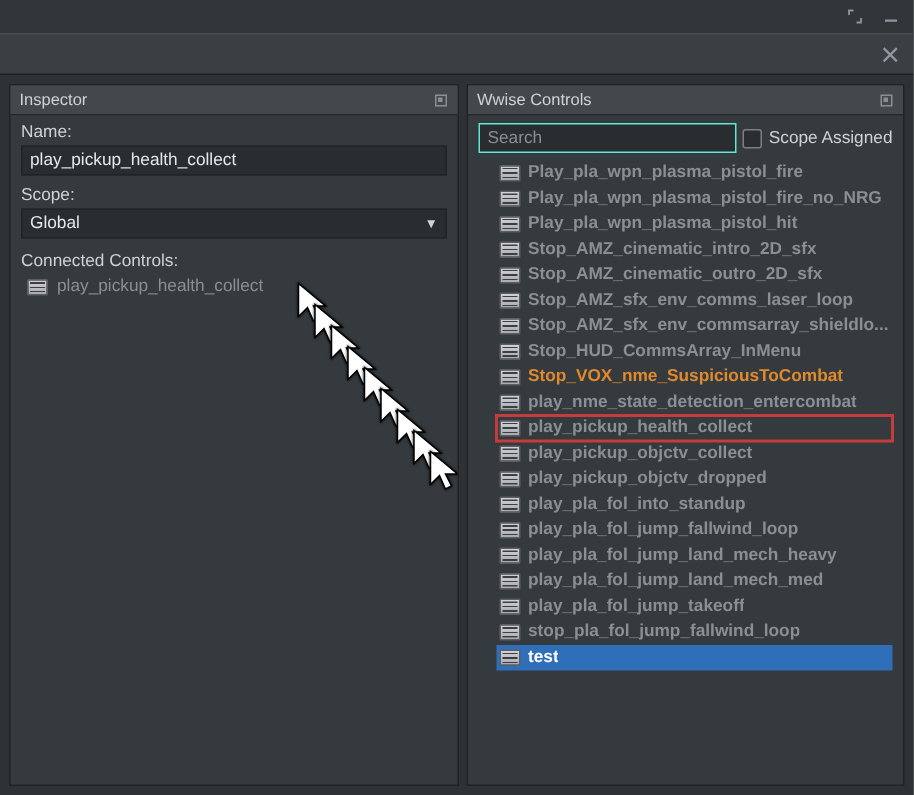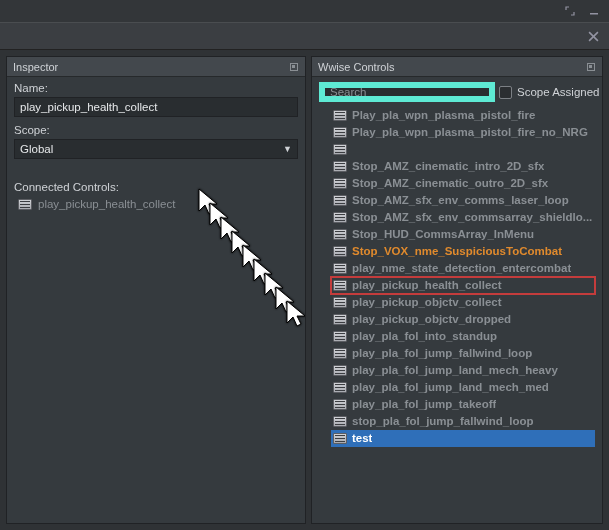"Search" .search-input { border: 6px solid #5eead4 -> 1px solid #5eead4 }
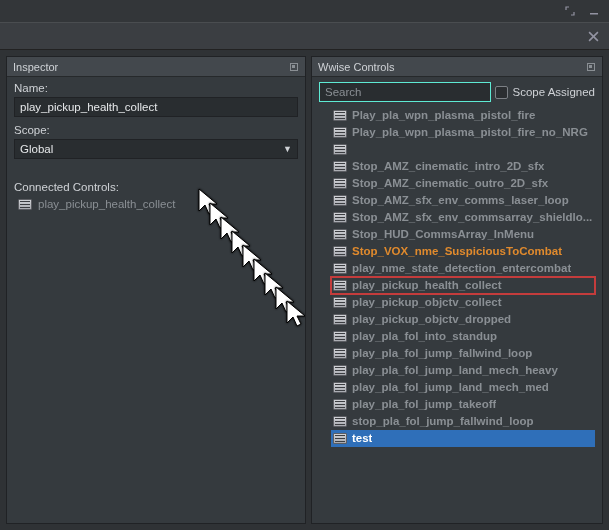"Global" .dropdown { margin-bottom: 22px -> 9px }
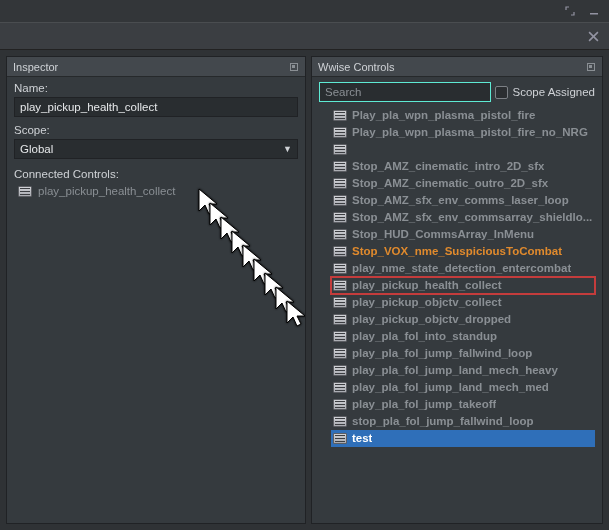"Play_pla_wpn_plasma_pistol_hit" span.lbl { html: none -> <span>Play_pla_wpn_plasma_pistol_hit</span> }
